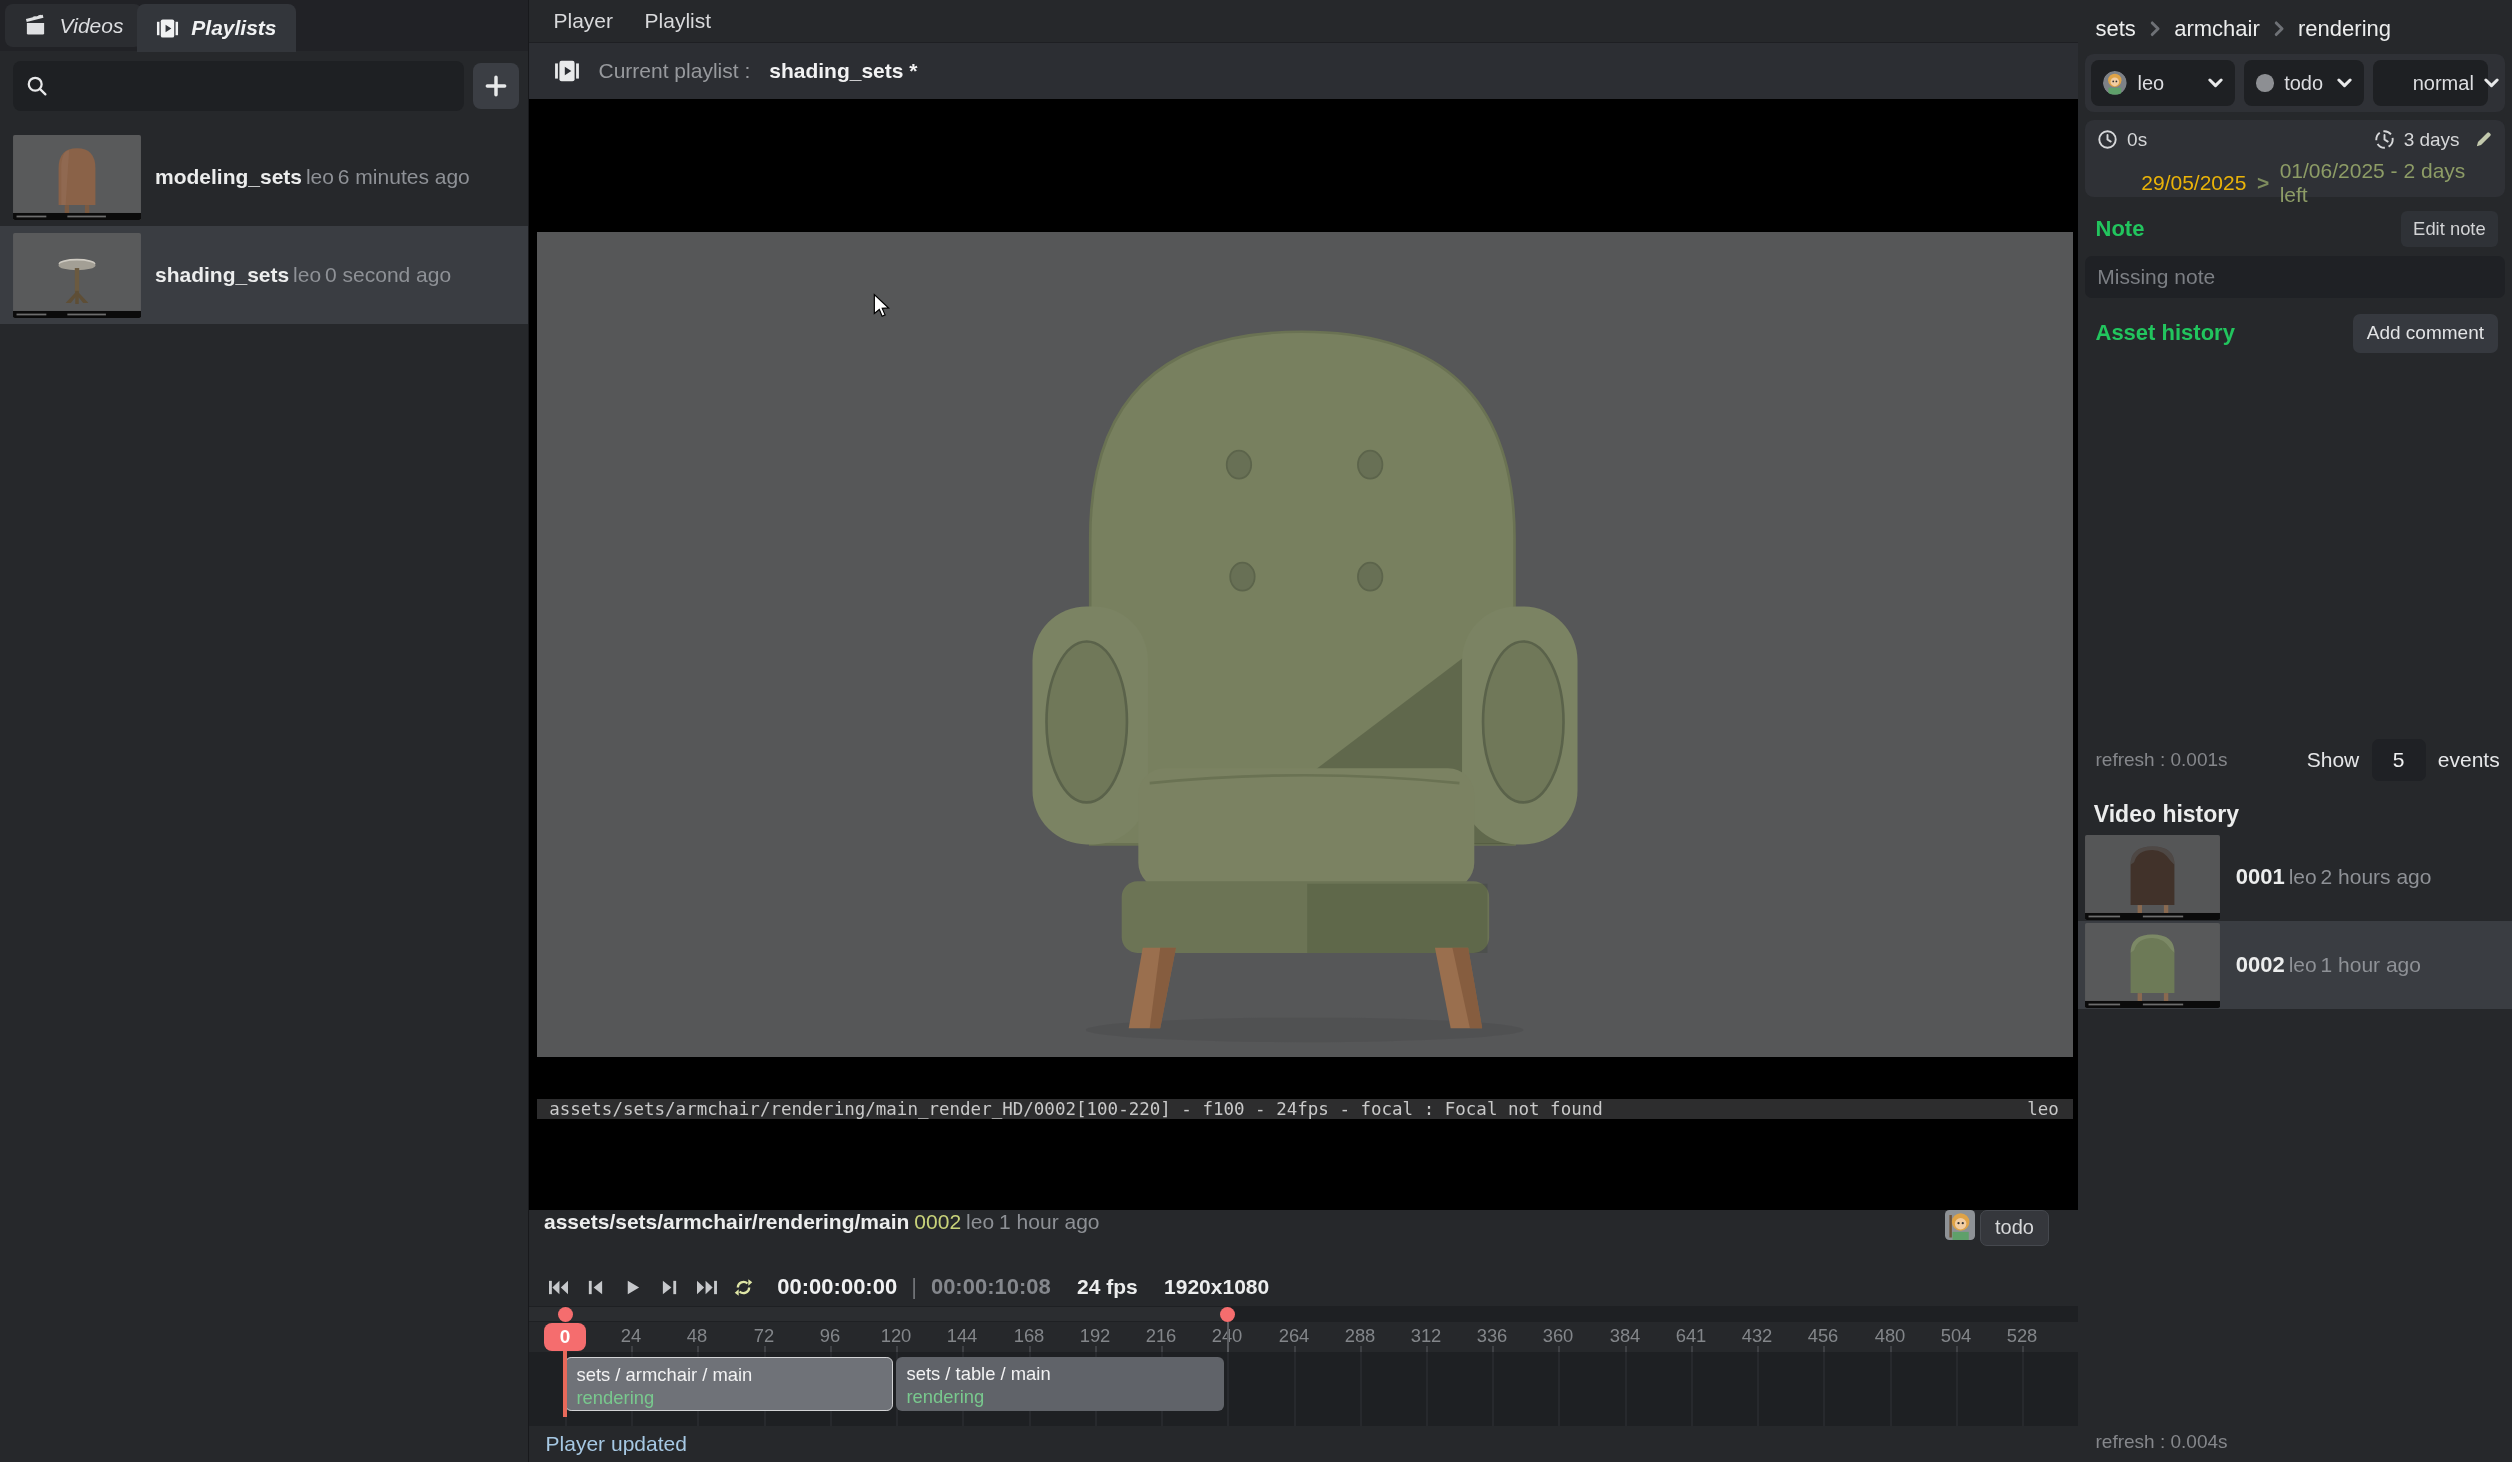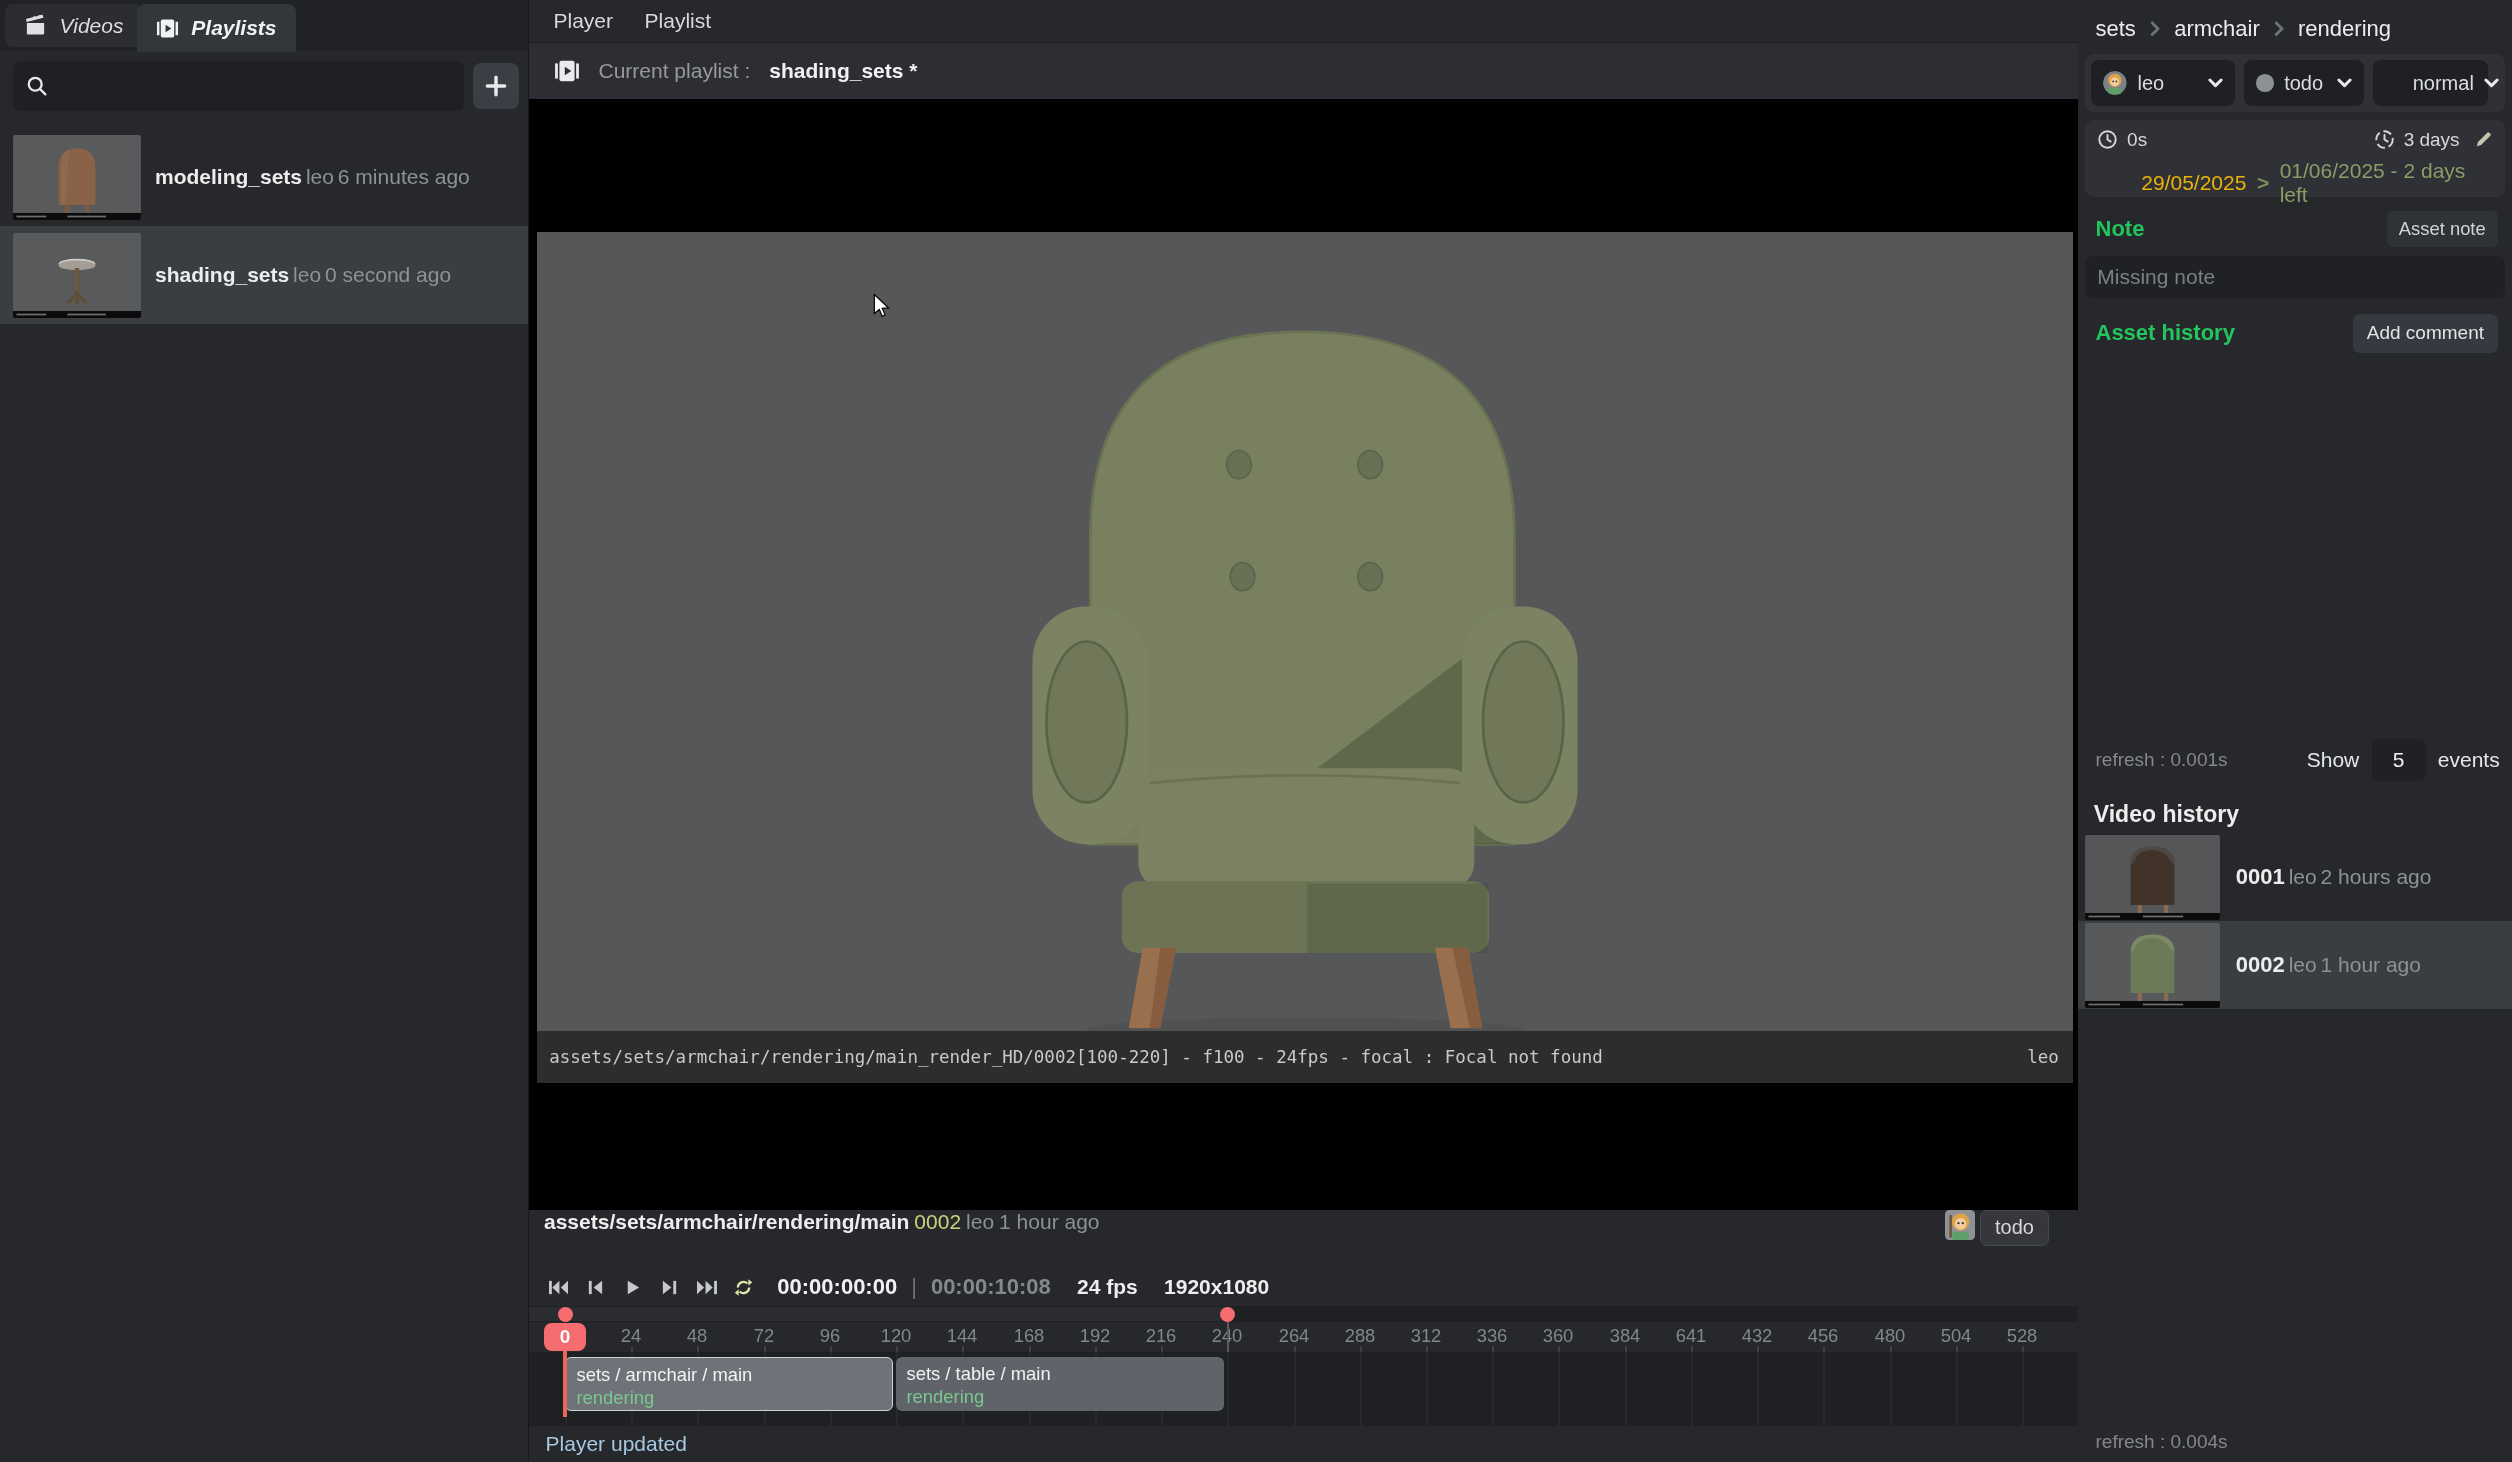"Asset note" span { text: Asset -> Edit }
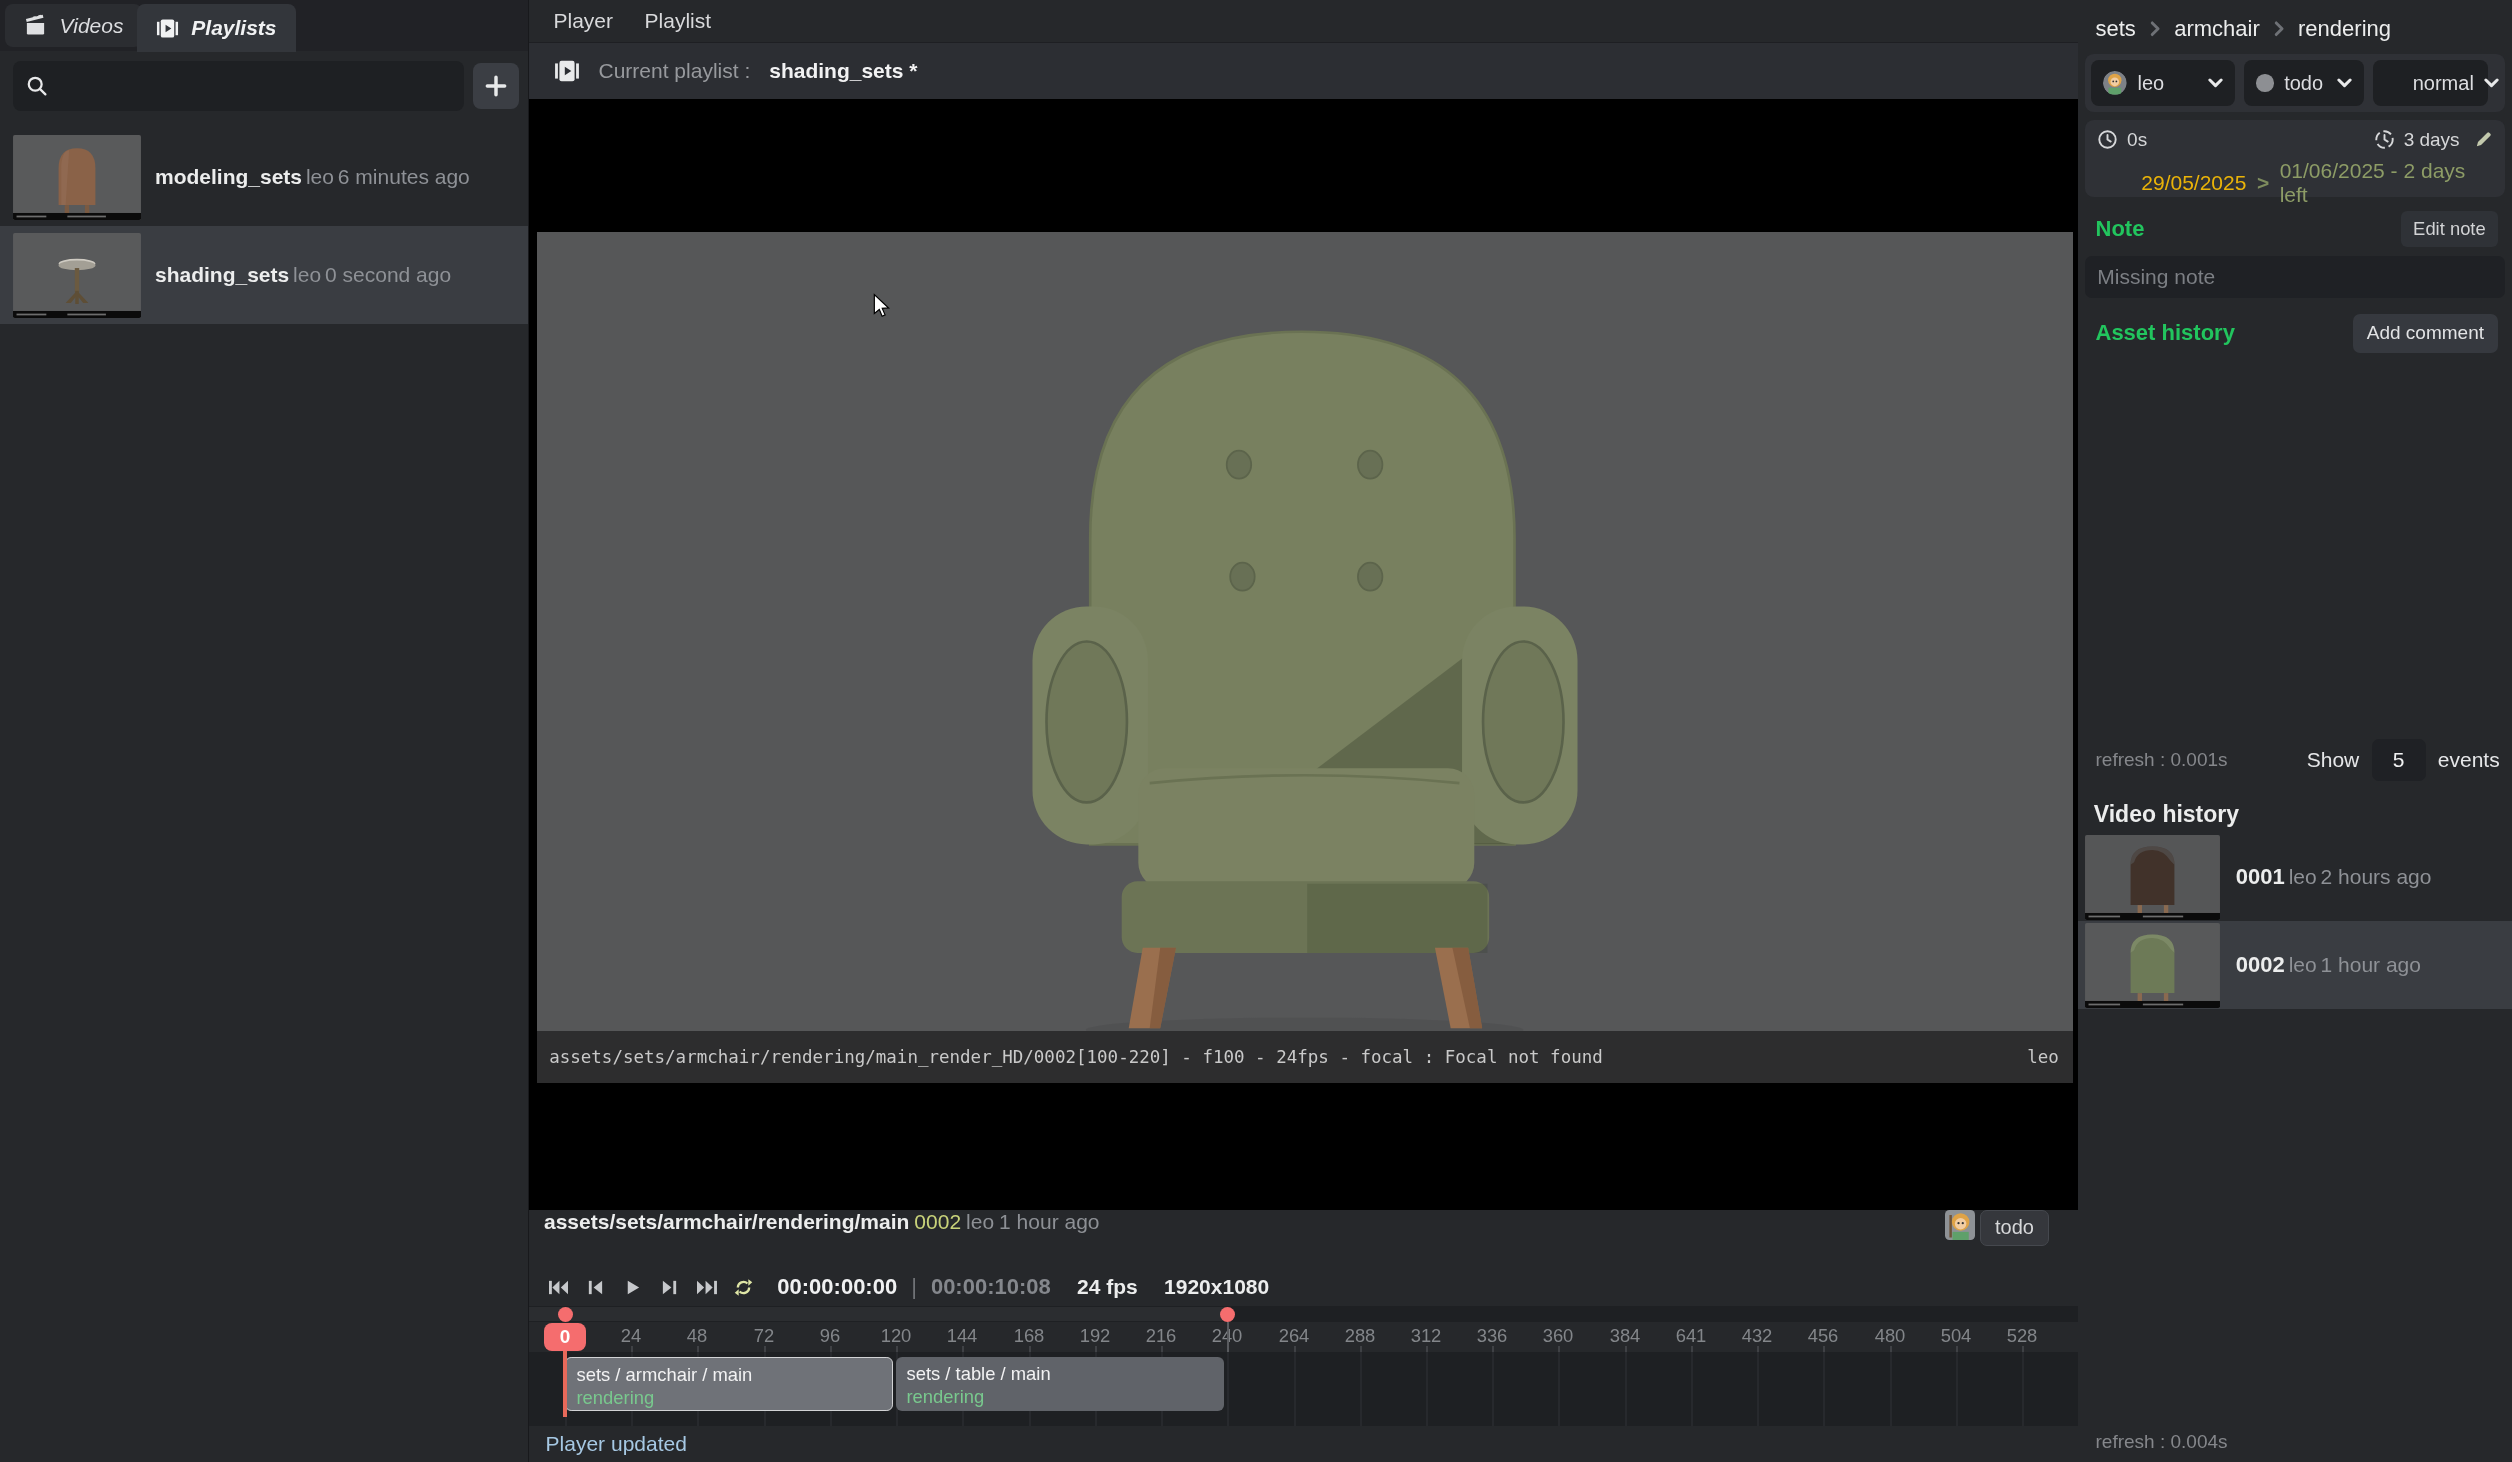"assets/sets/armchair/rendering/main_rend" #video-overlay { height: 52px -> 20px; top: 932px -> 1000px }
